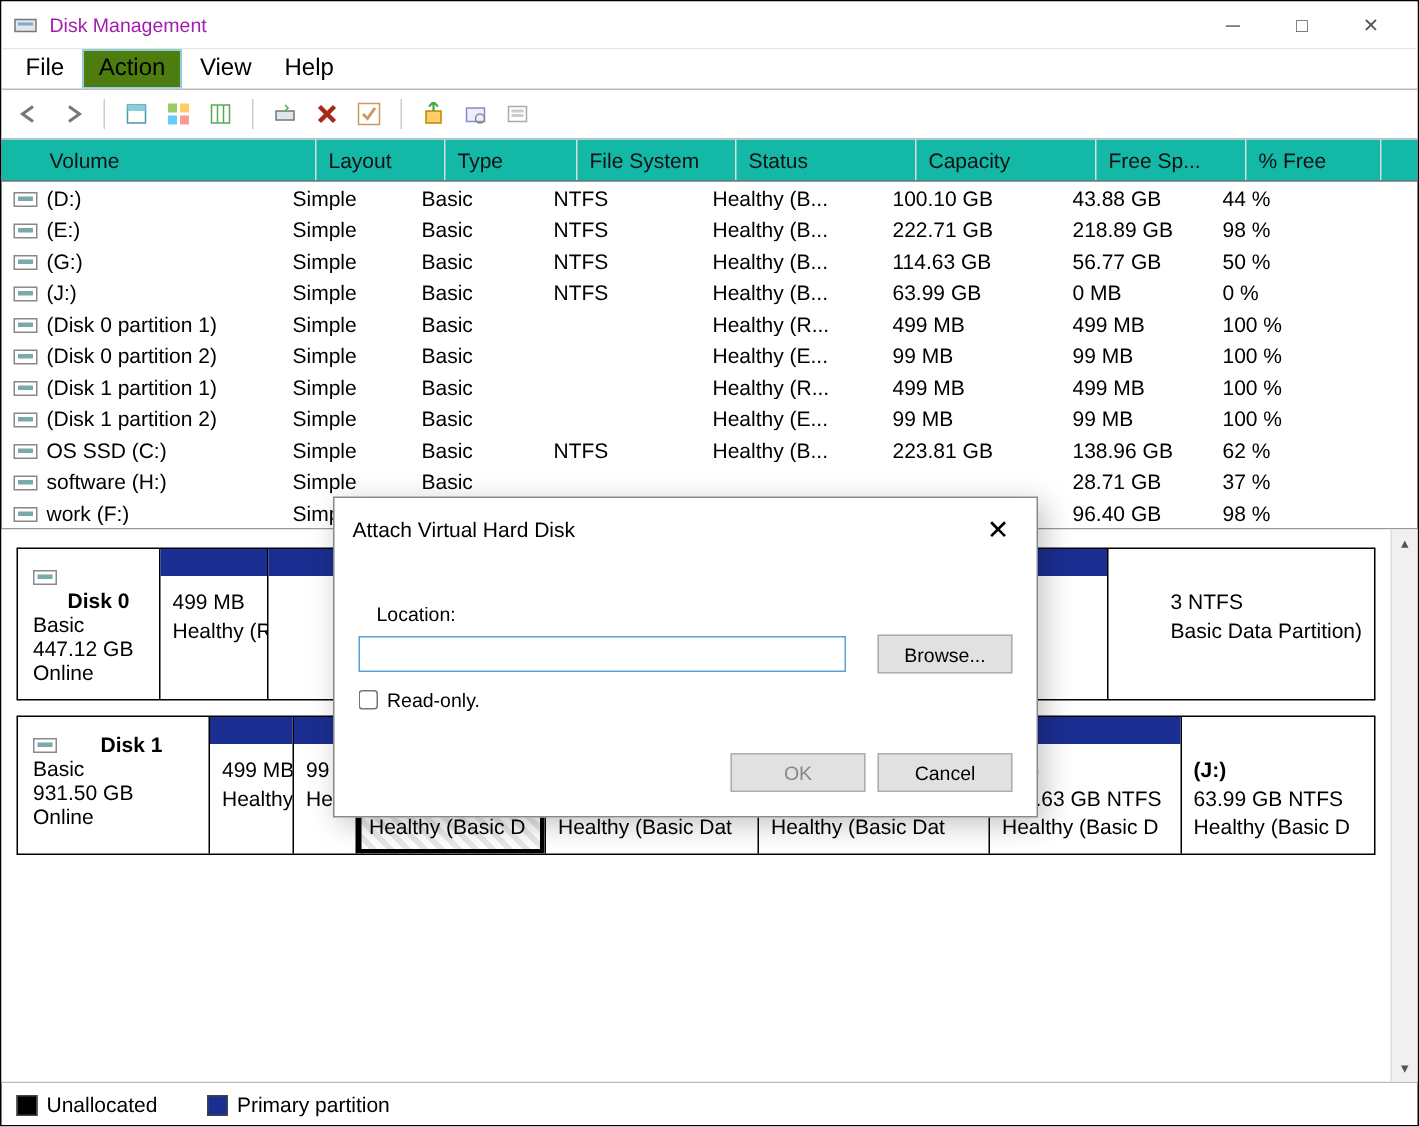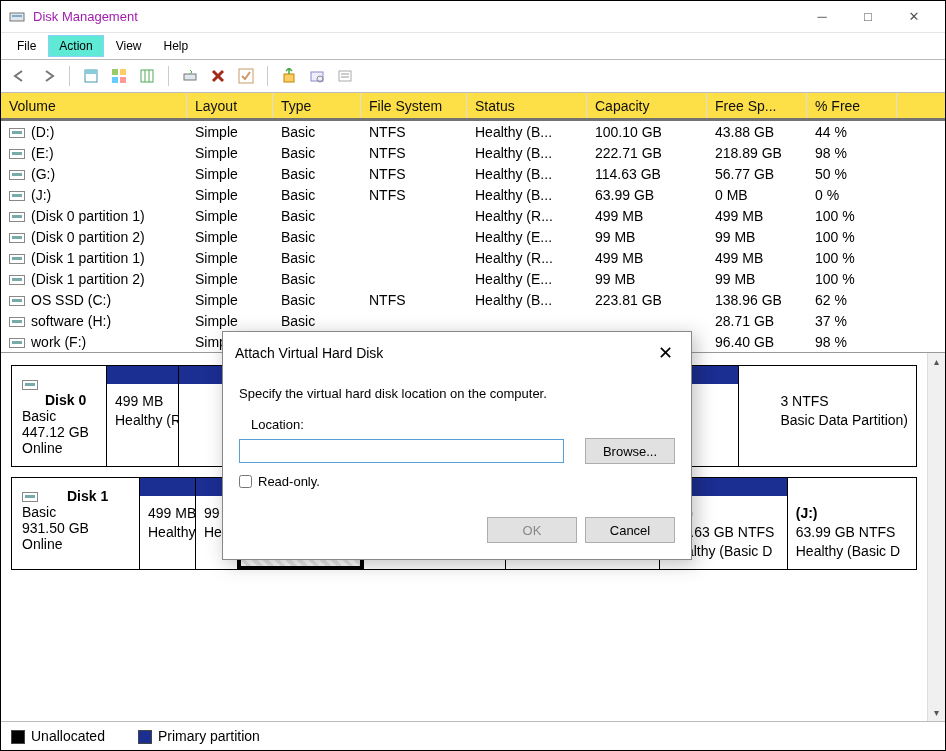"File" .menubar { font-size: 12px -> 16px }
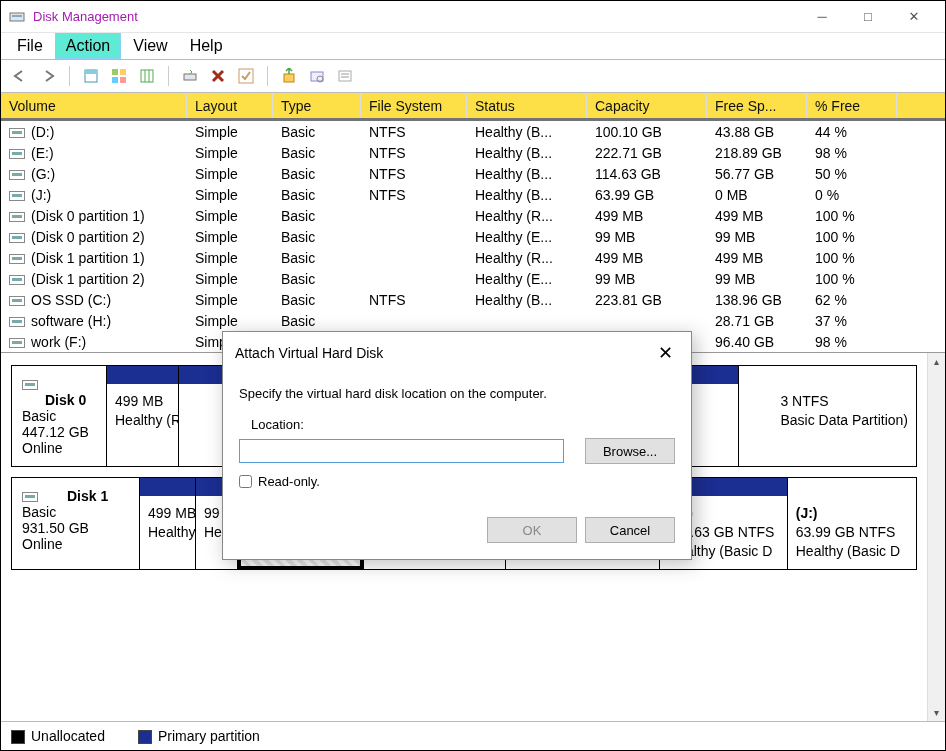"Action" .menubar .sel { background: #5eead4 -> #4d7c0f }
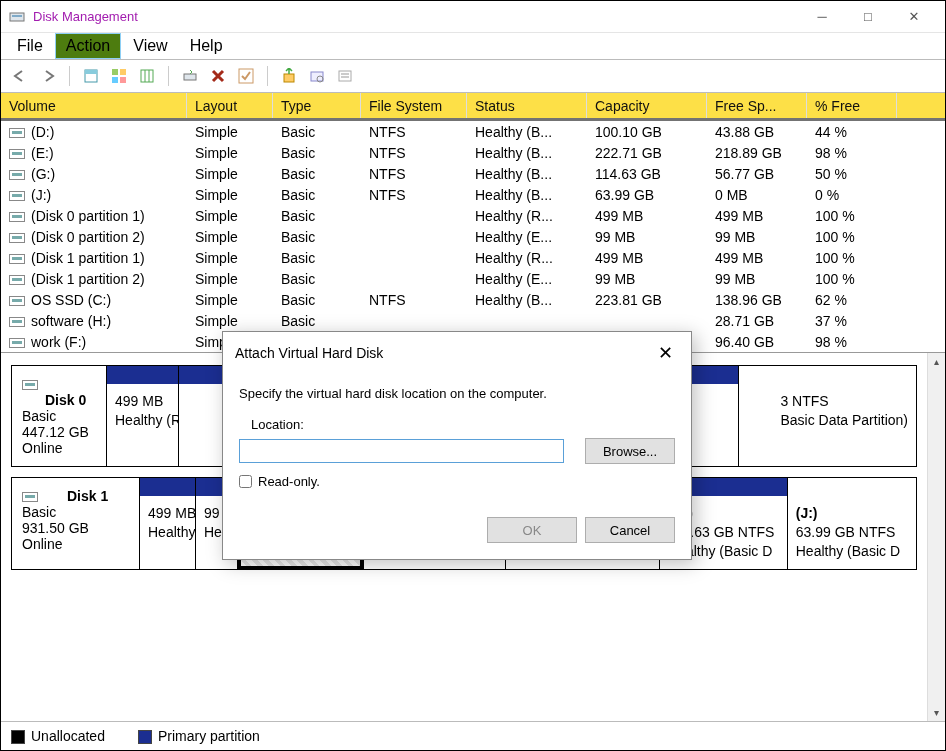"Volume" .header-row { background: #fde047 -> #14b8a6; border-bottom: 3px solid #737373 -> 1px solid #737373; justify-content: none -> center }
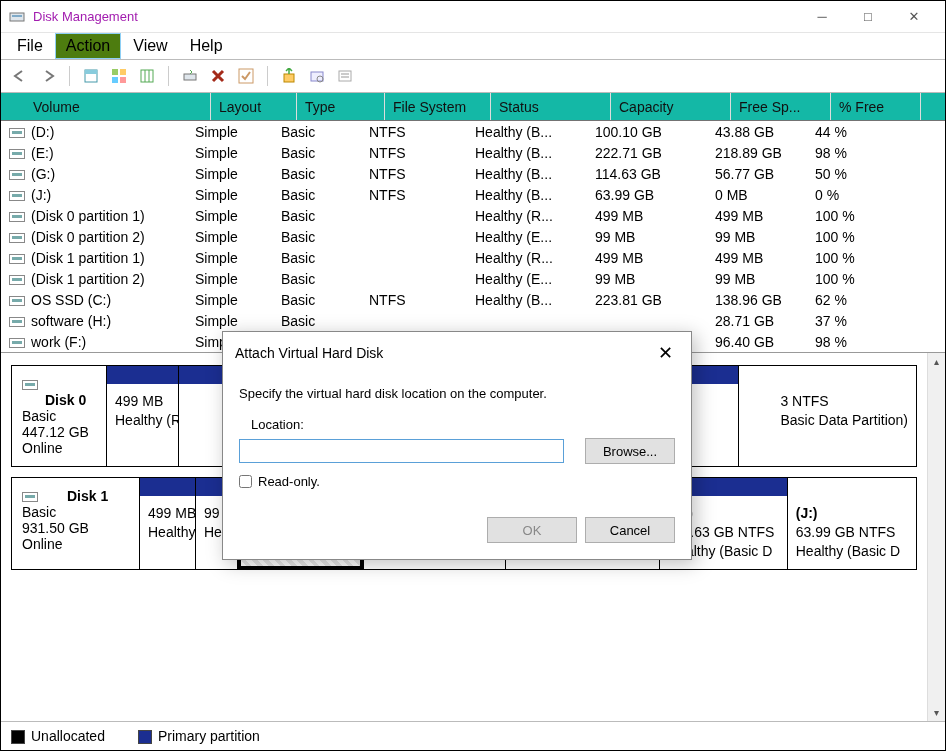"Specify the virtual hard disk" div { html: <div>Specify the virtual hard disk location on the computer.</div> -> none }
